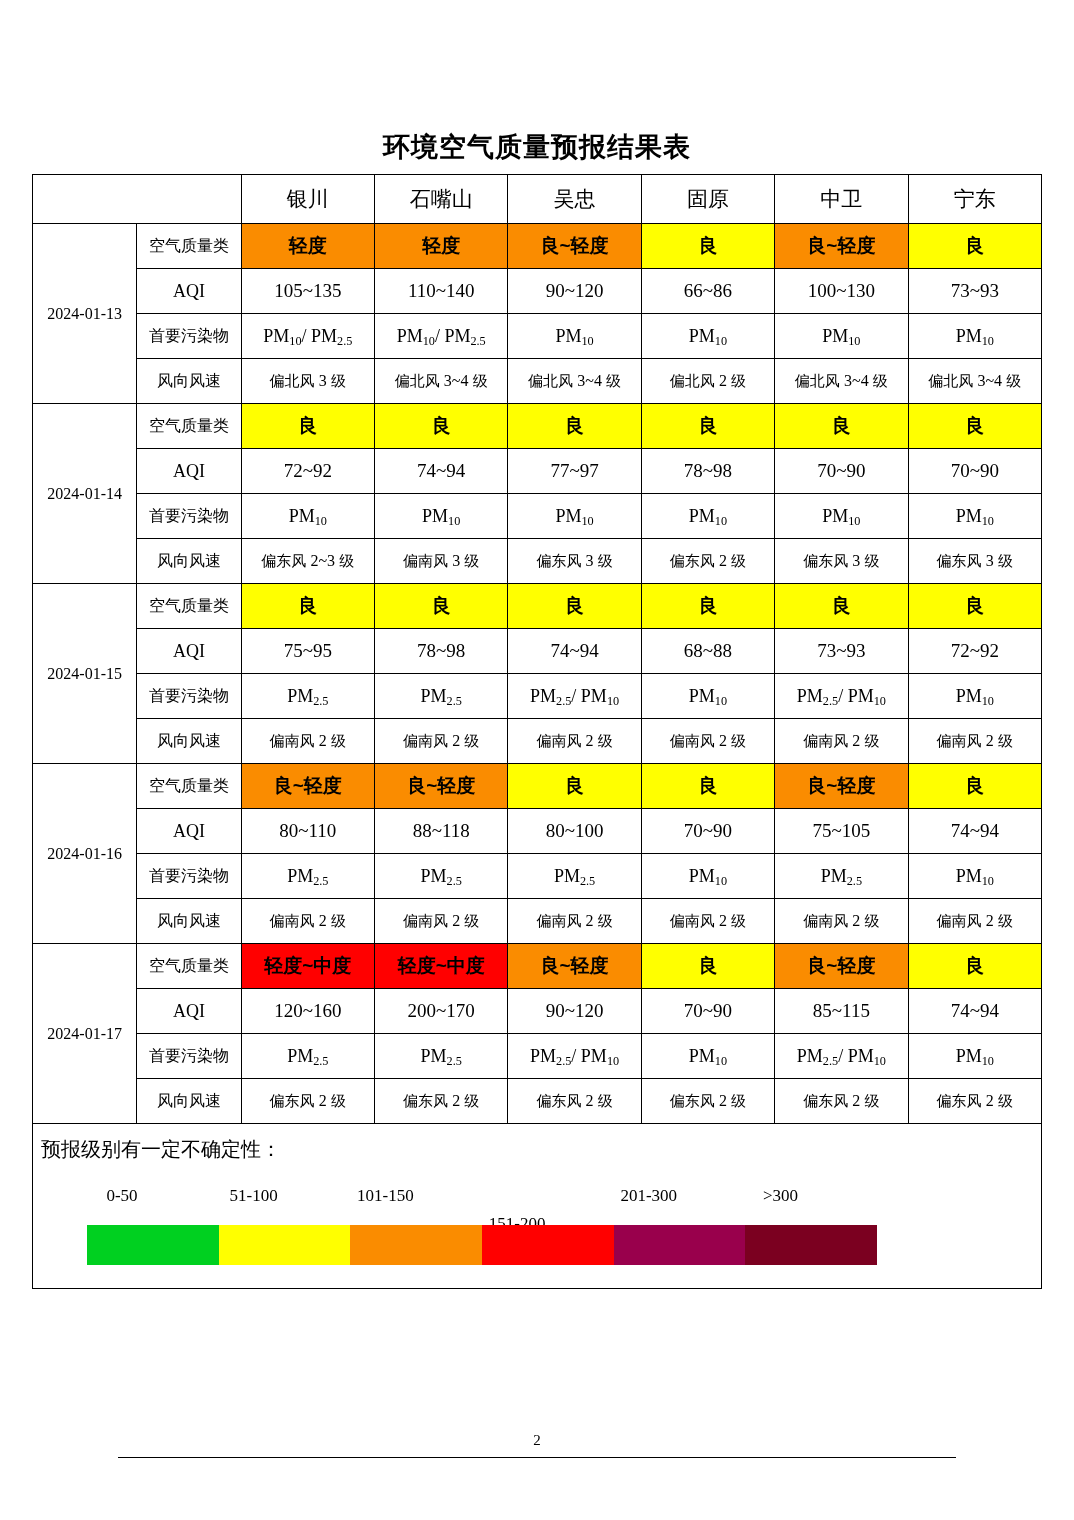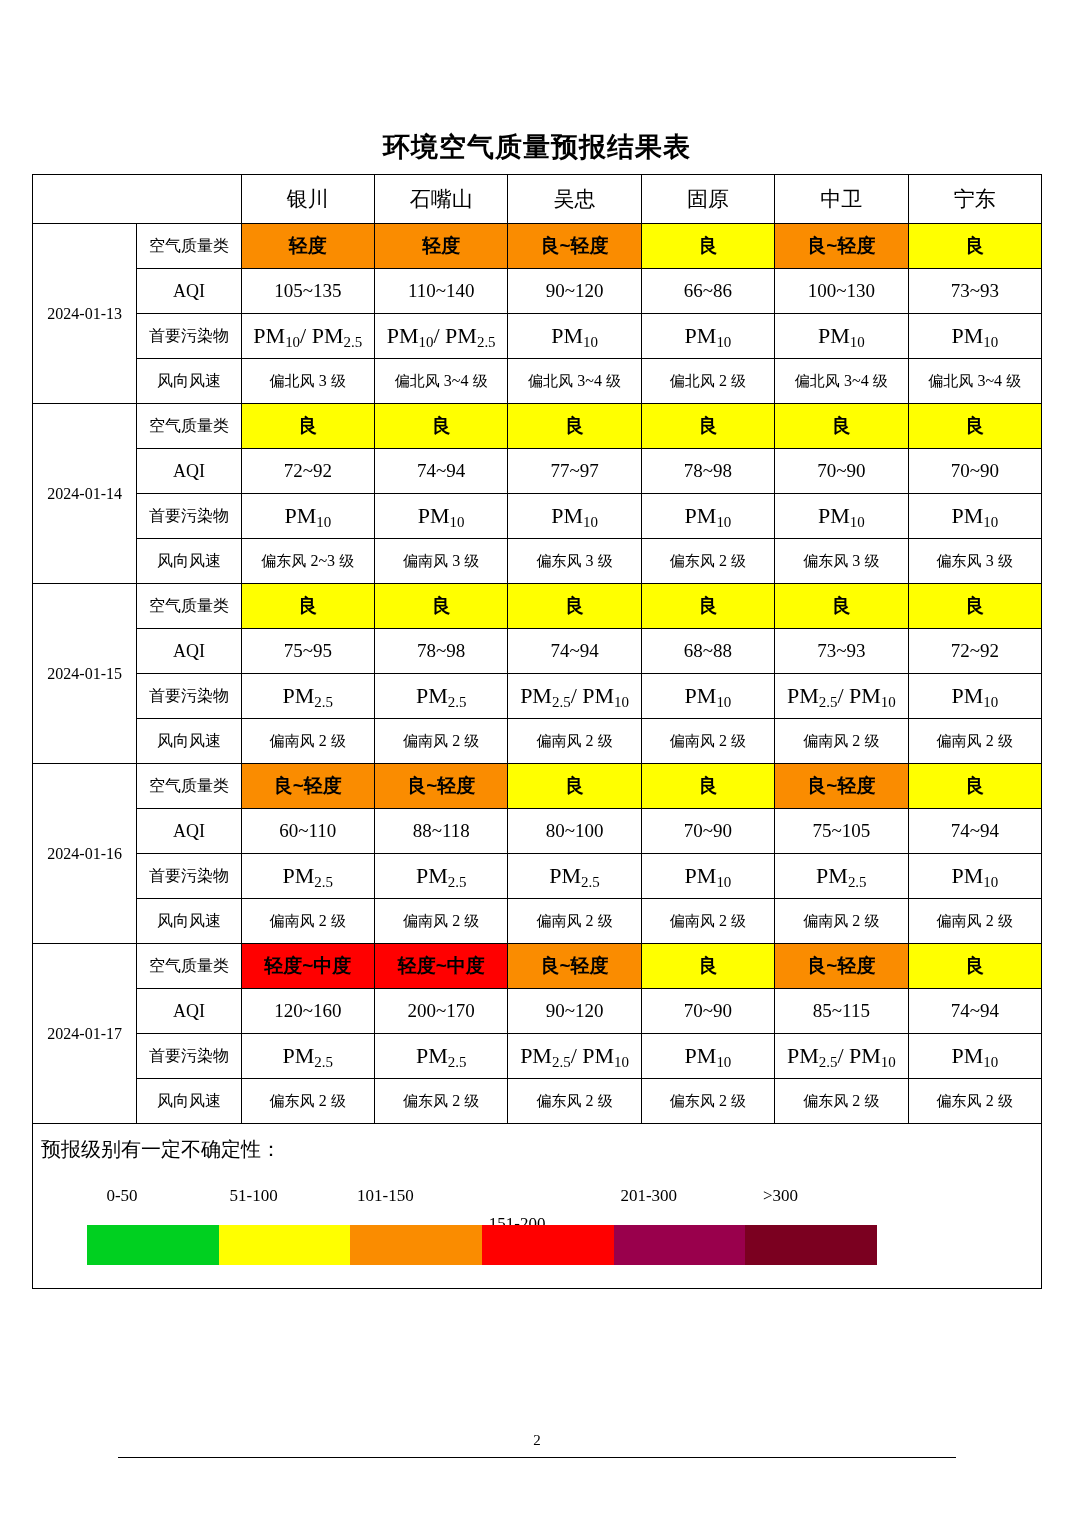"PM10/ PM2.5" .val.pol { font-size: 22px -> 18px }
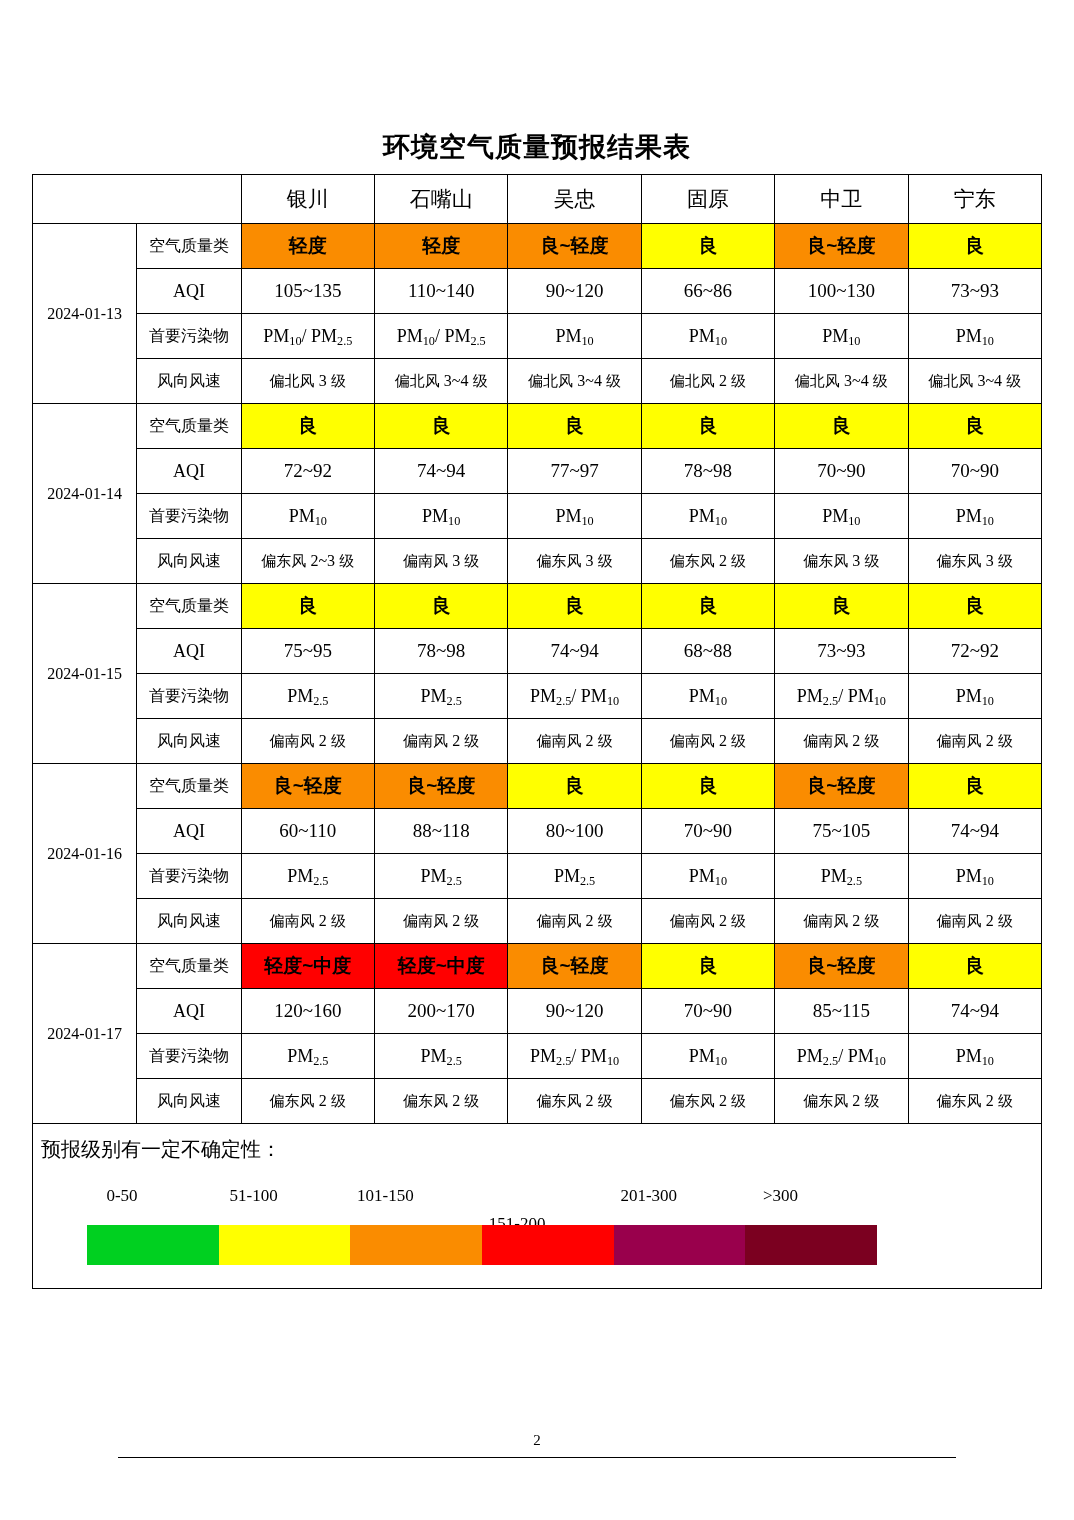"60~110" td.val { text: 60 -> 80 }
